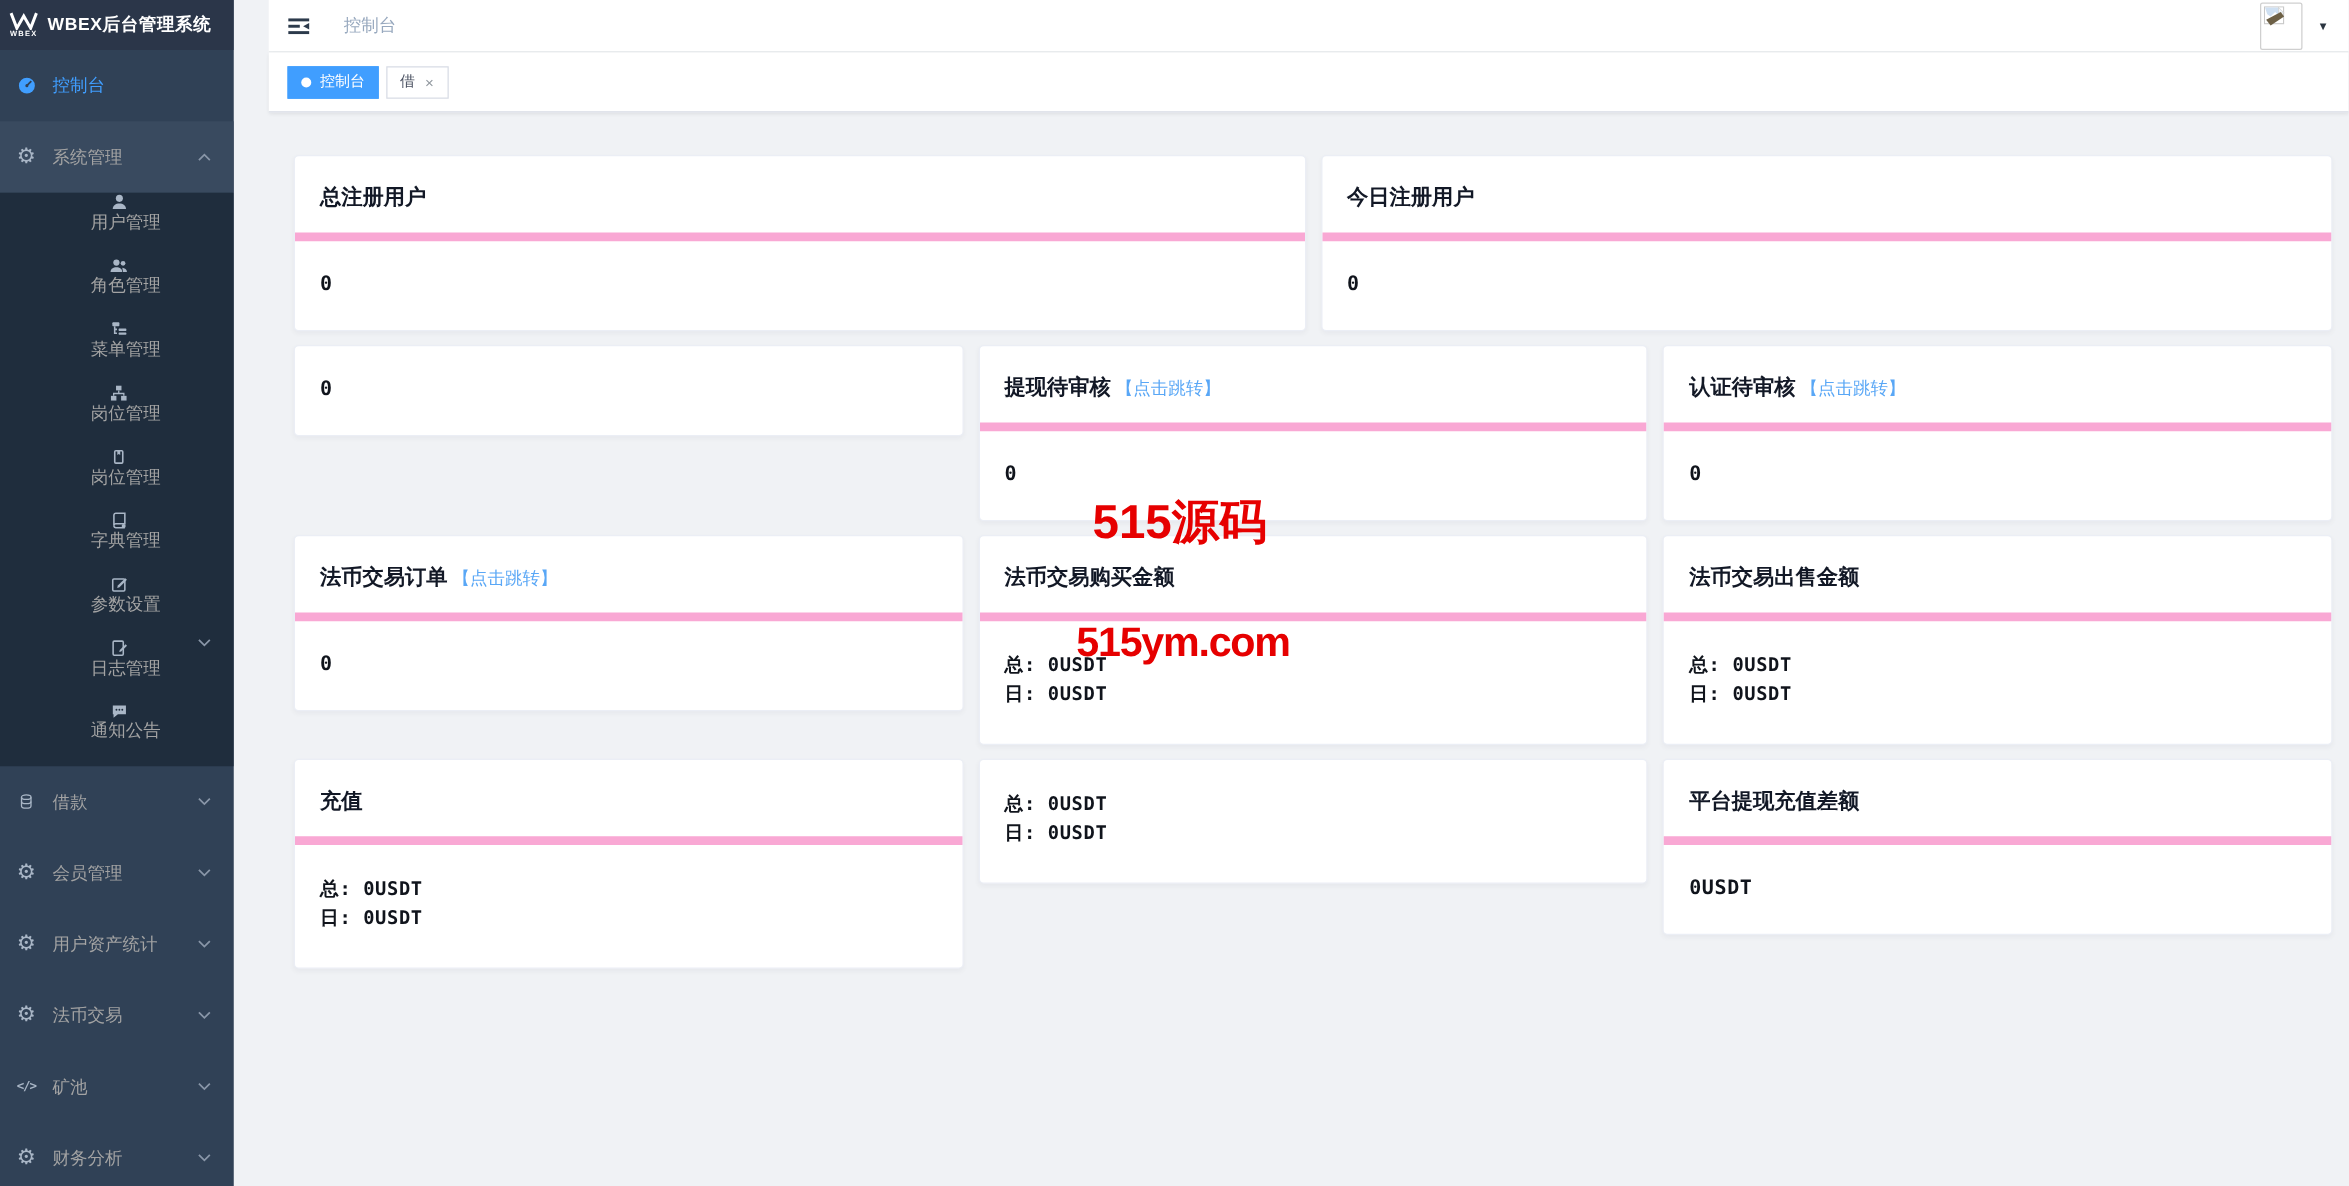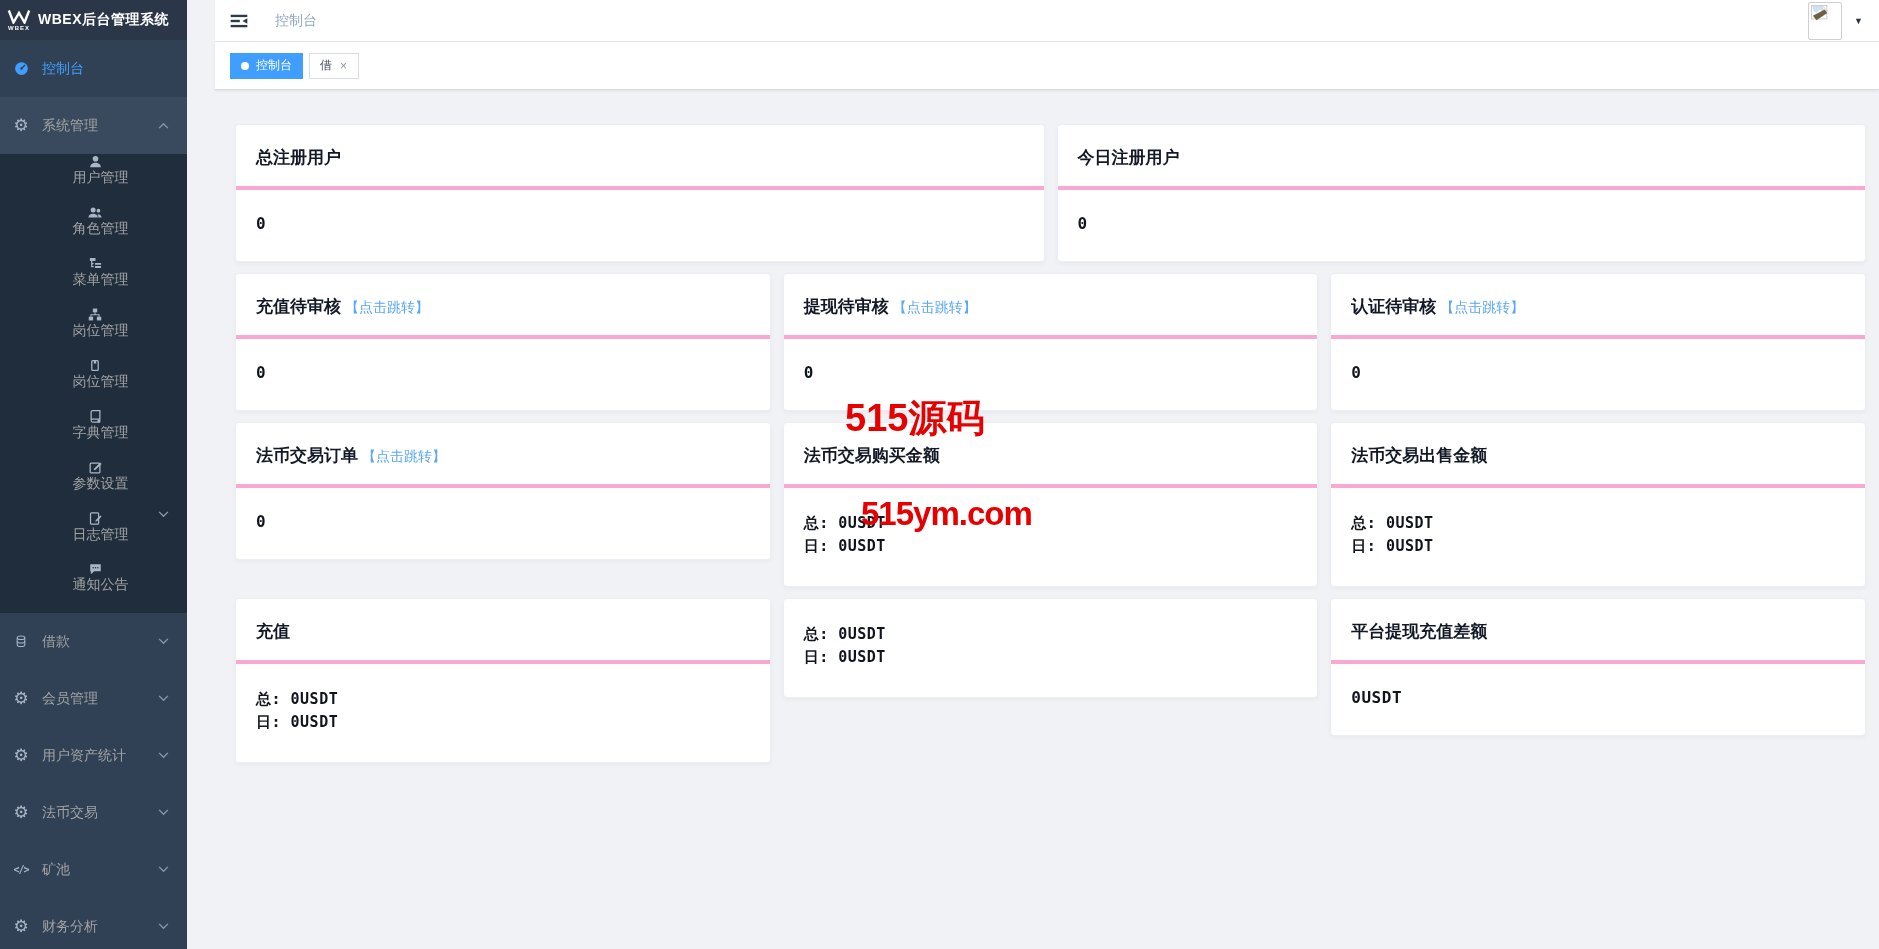"总注册用户" .card-header { border-bottom: 4px solid #f9a8d4 -> 7px solid #f9a8d4 }
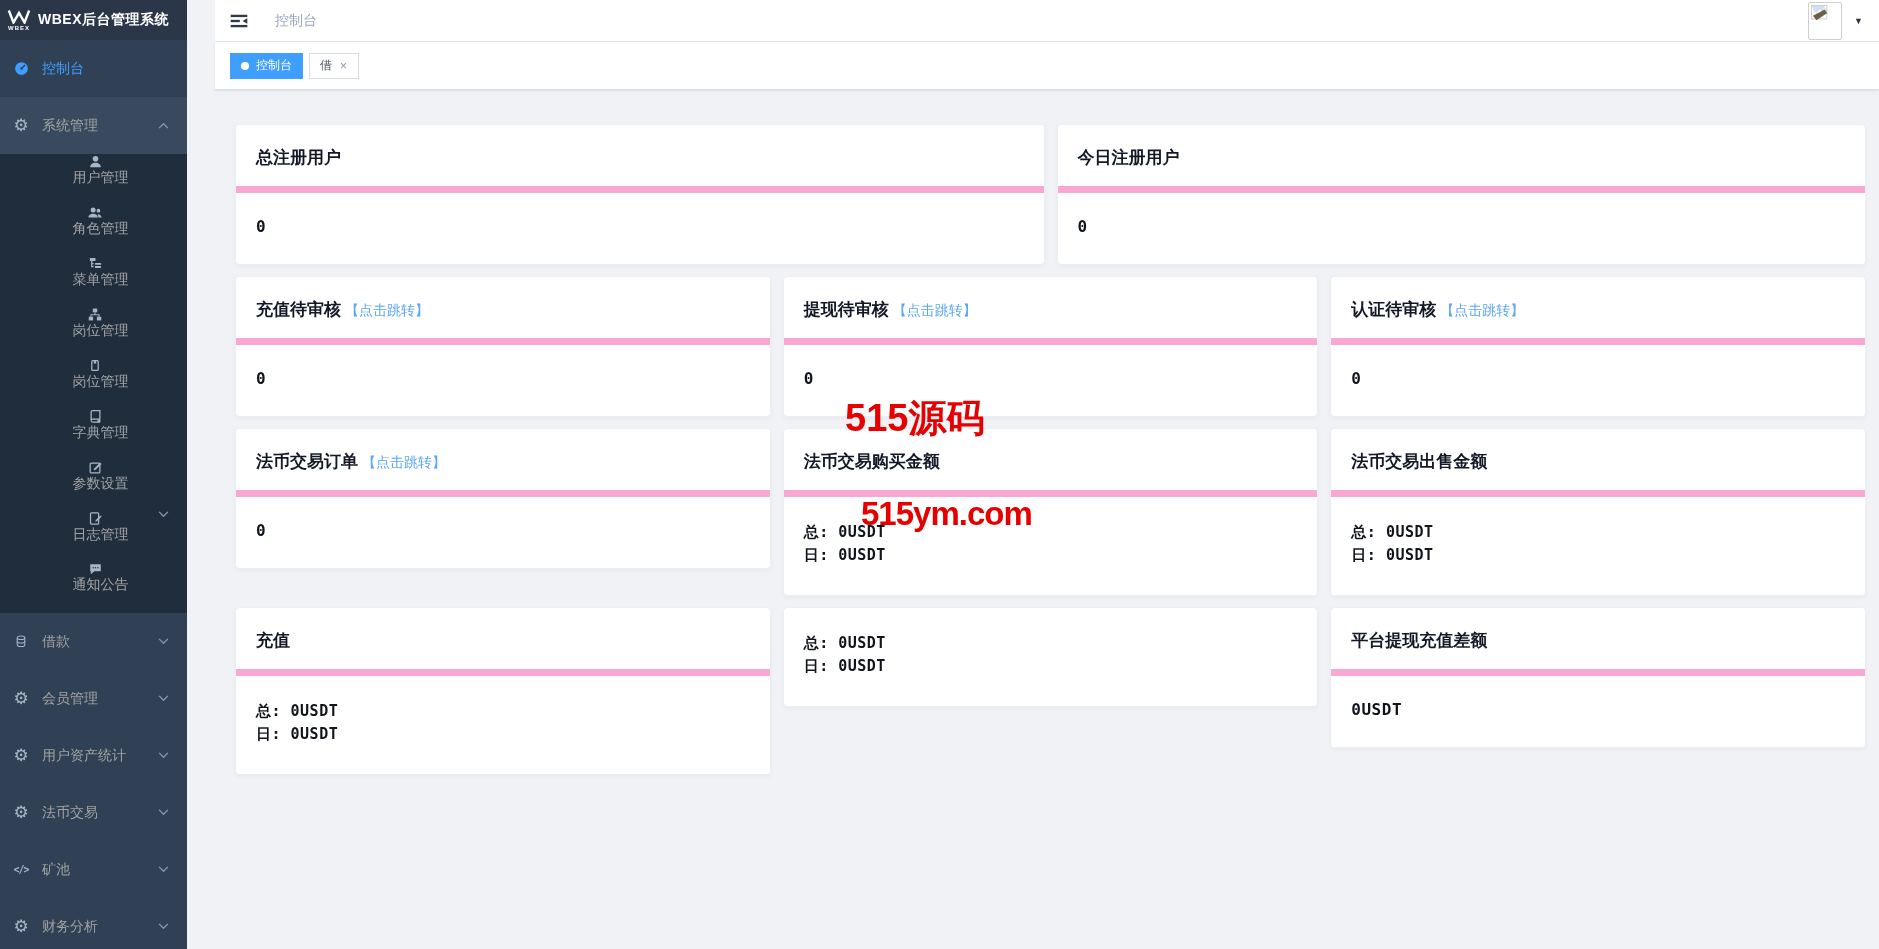"充值待审核 【点击跳转】" div.card-header { html: <div> <span>充值待审核</span><a>【点击跳转】</a> </div> -> none }
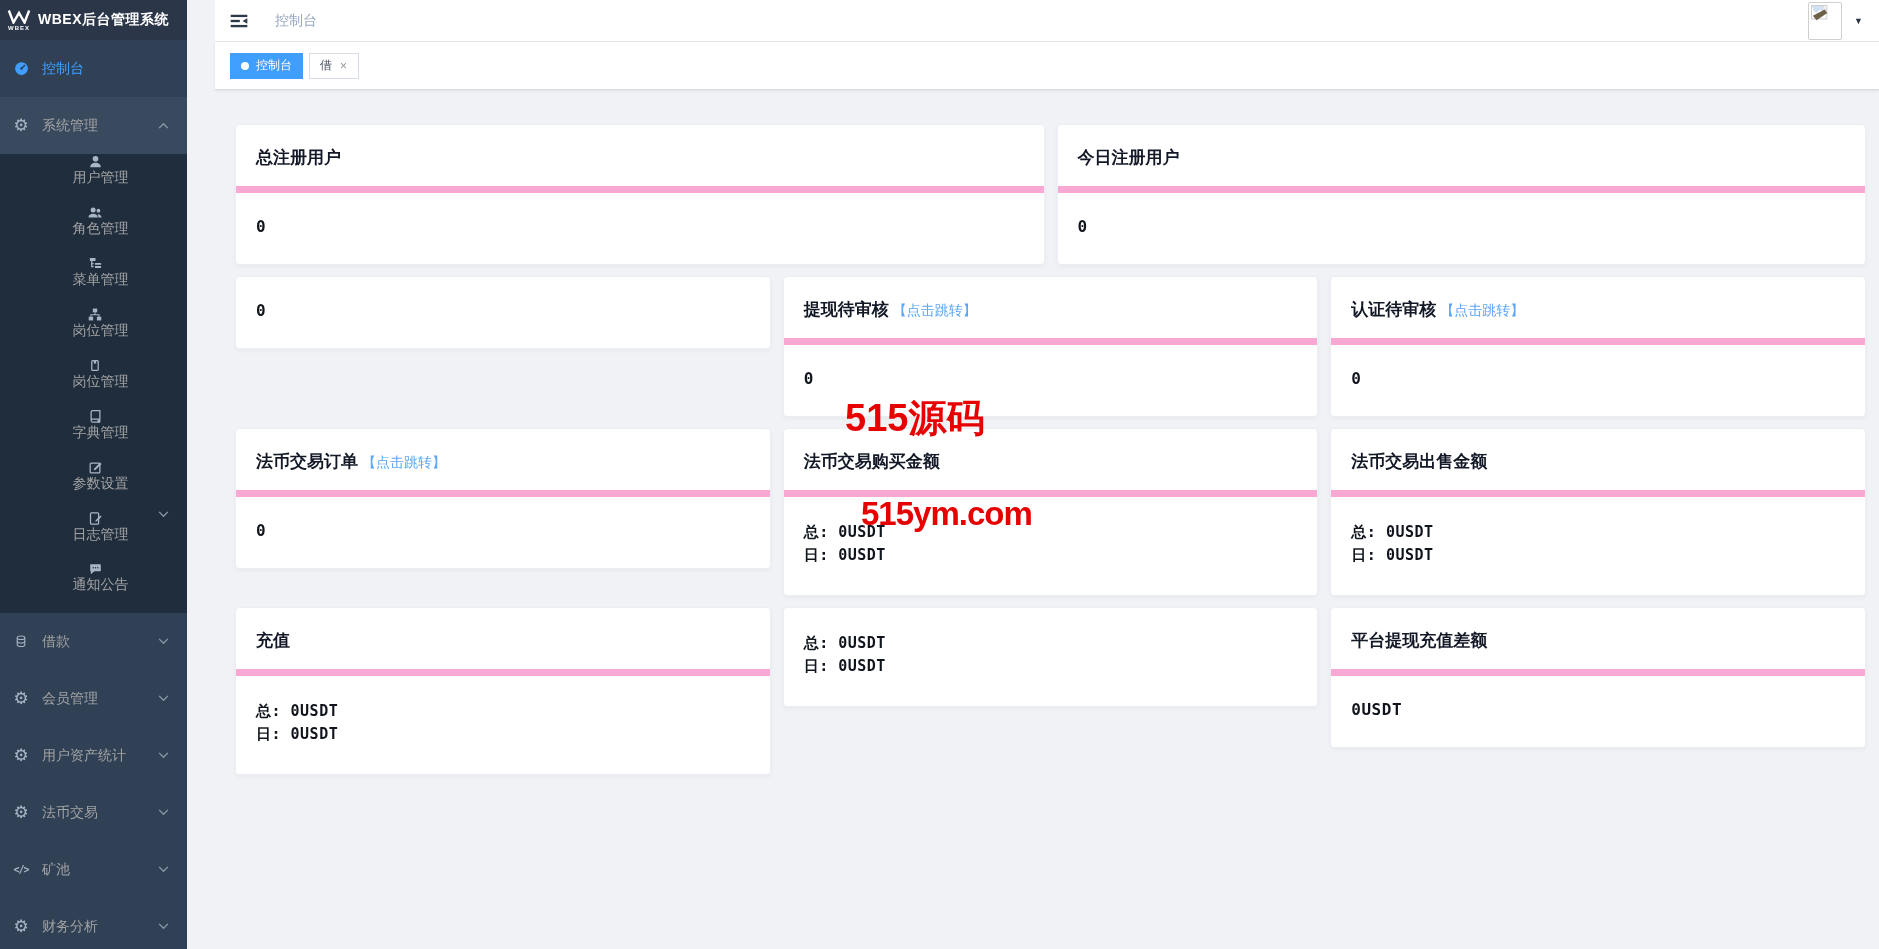"515源码" .wm1 { left: 630px -> 659px }
